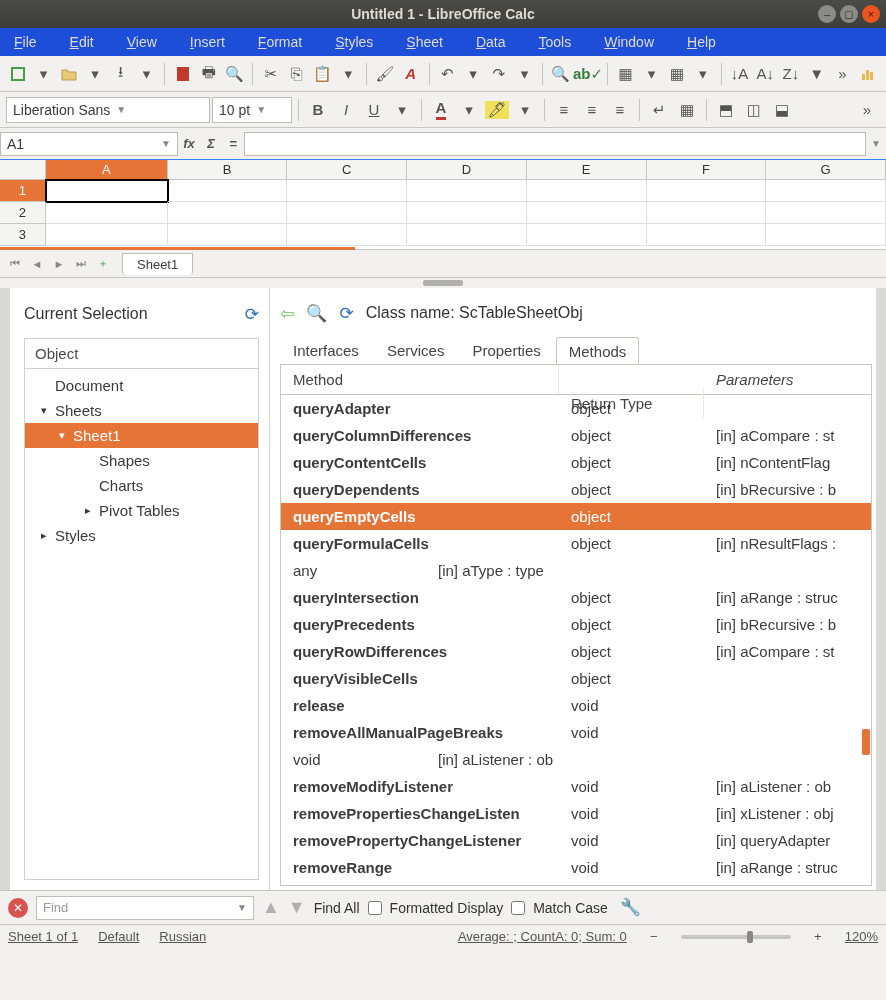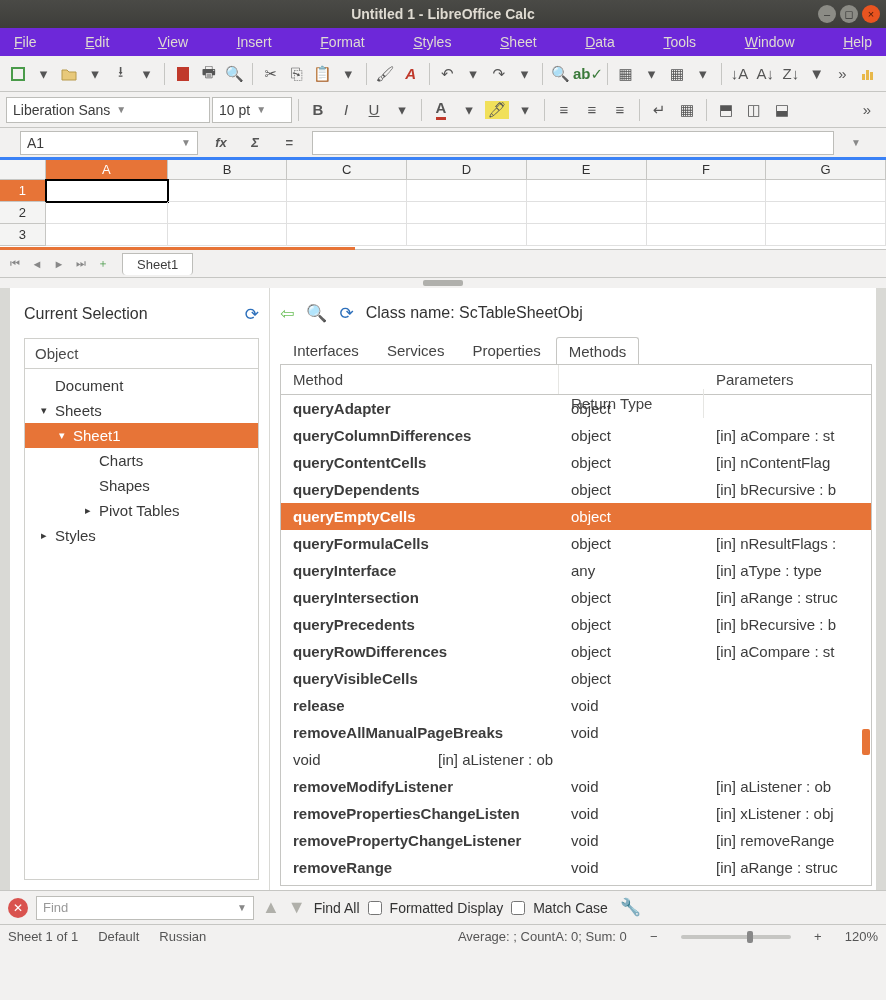"File" .menubar { background: #6d28d9 -> #1d4ed8; justify-content: space-between -> none }
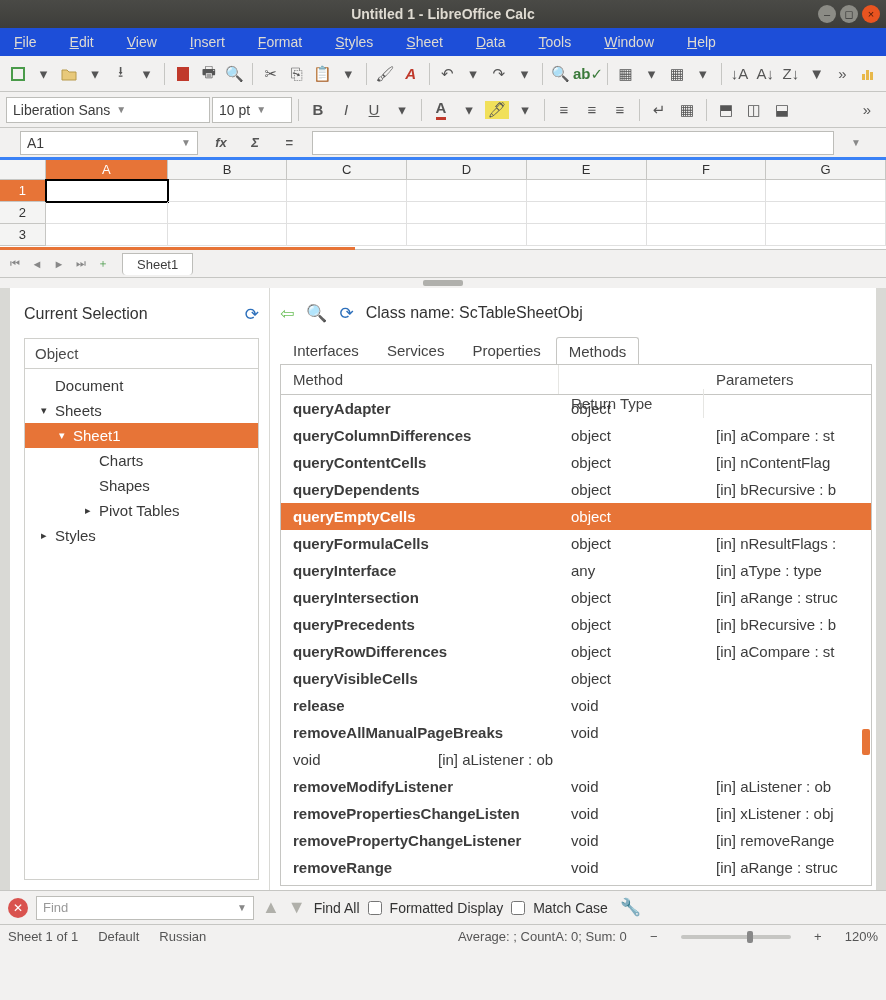"A1" .formula-bar { border-bottom: 3px solid #3b82f6 -> 1px solid #3b82f6; gap: 12px -> 0; padding: 0 20px -> 0 0 }
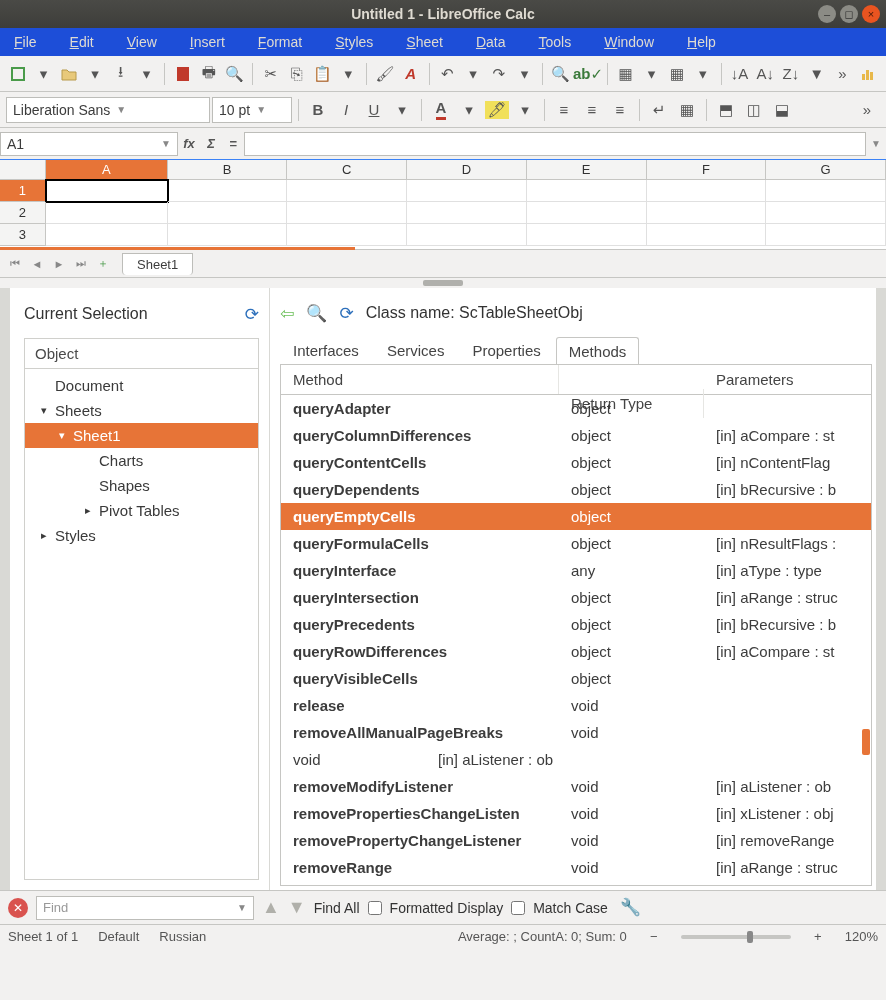"Parameters" .mt-head .col.params { font-style: none -> italic }
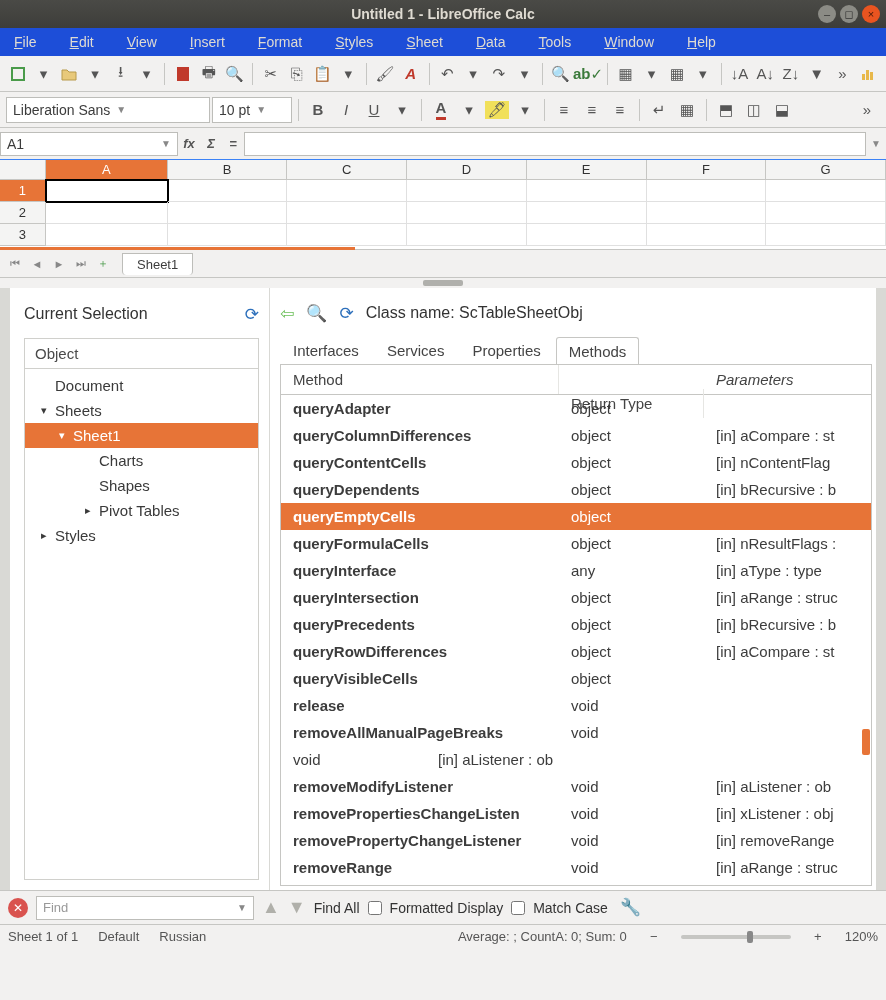"Charts" div.node { order: before "Shapes" -> after "Shapes" }
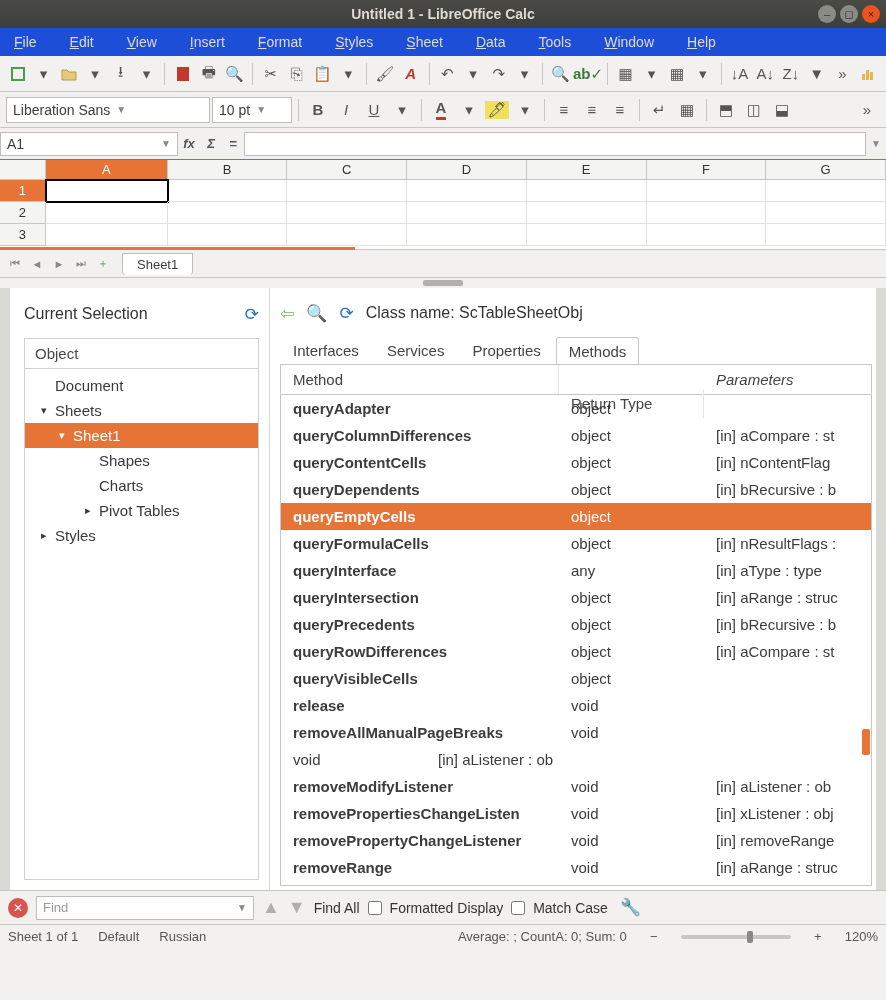"queryInterface" div.c { html: <div>queryInterface</div> -> none }
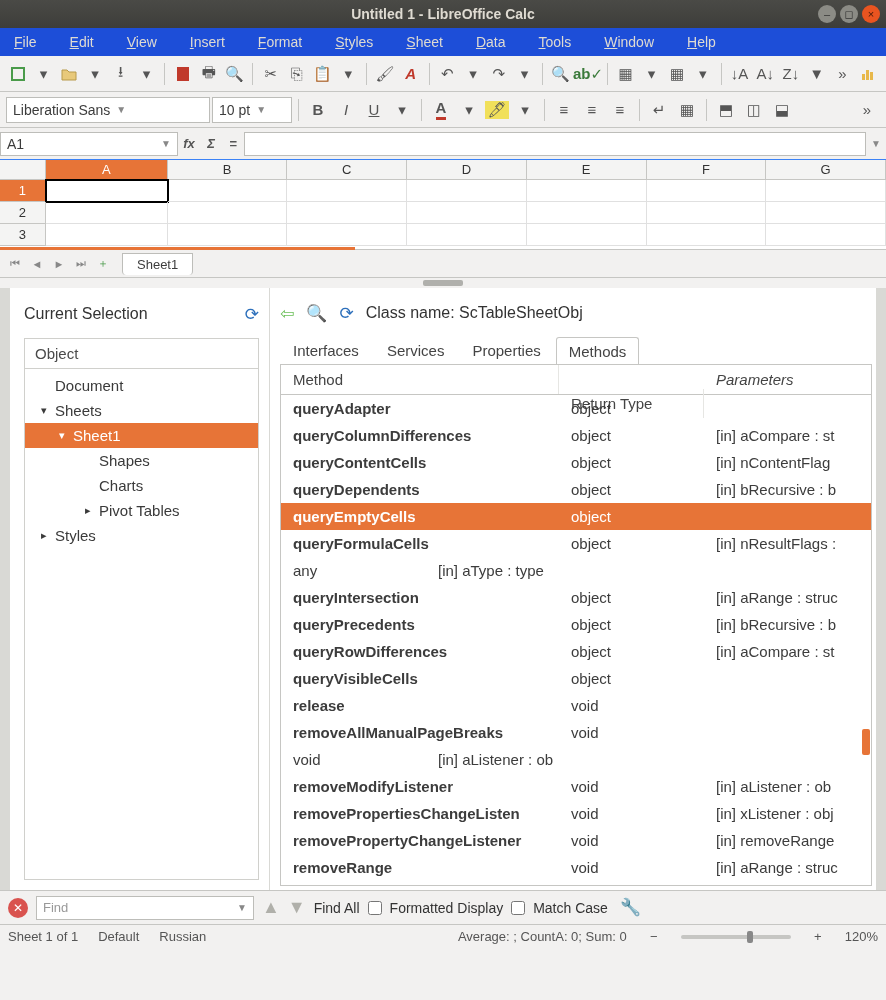"[in] removeRange" div.c { text: removeRange -> queryAdapter }
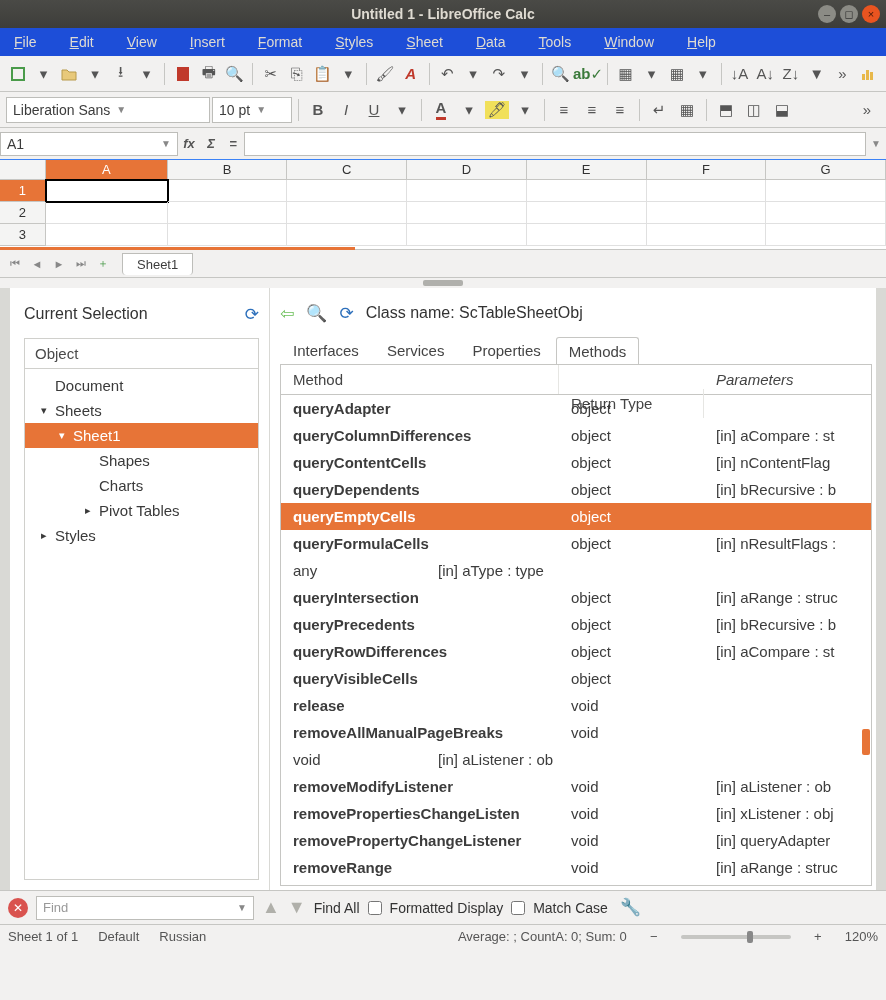"Sheet 1 of 1" .status-bar .seg { text-decoration: none -> underline }
